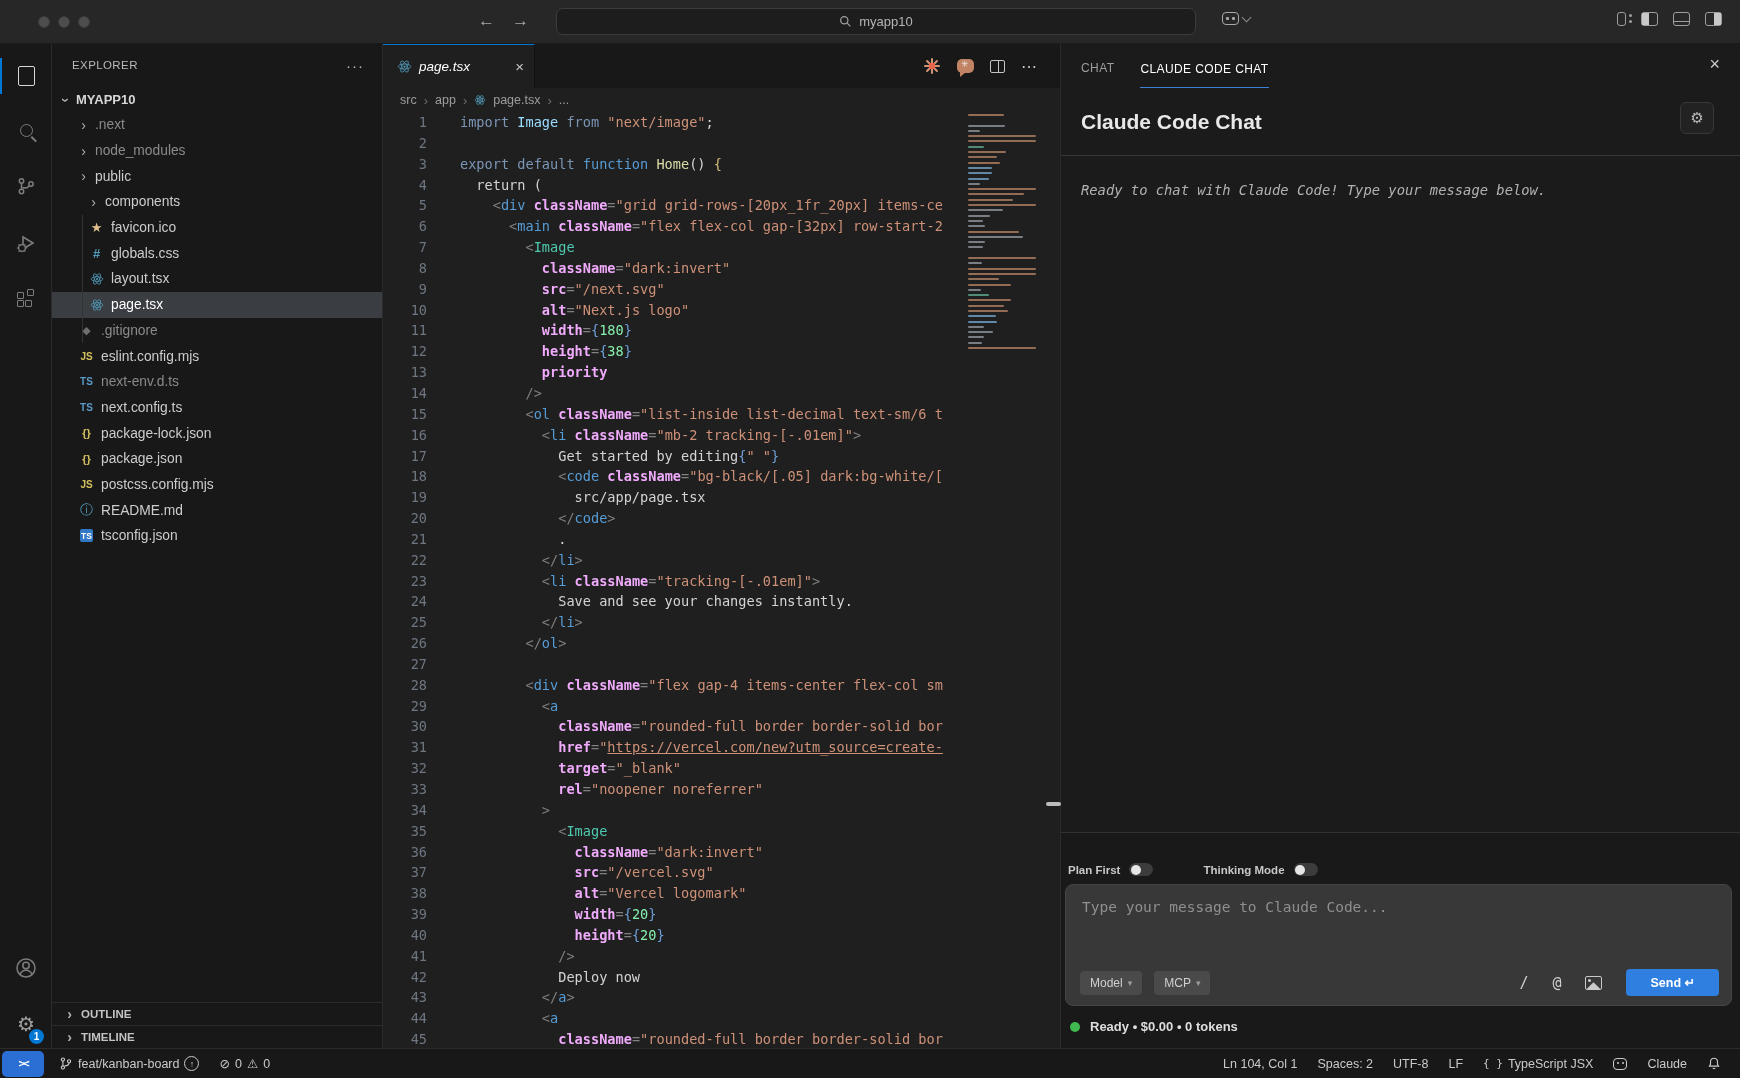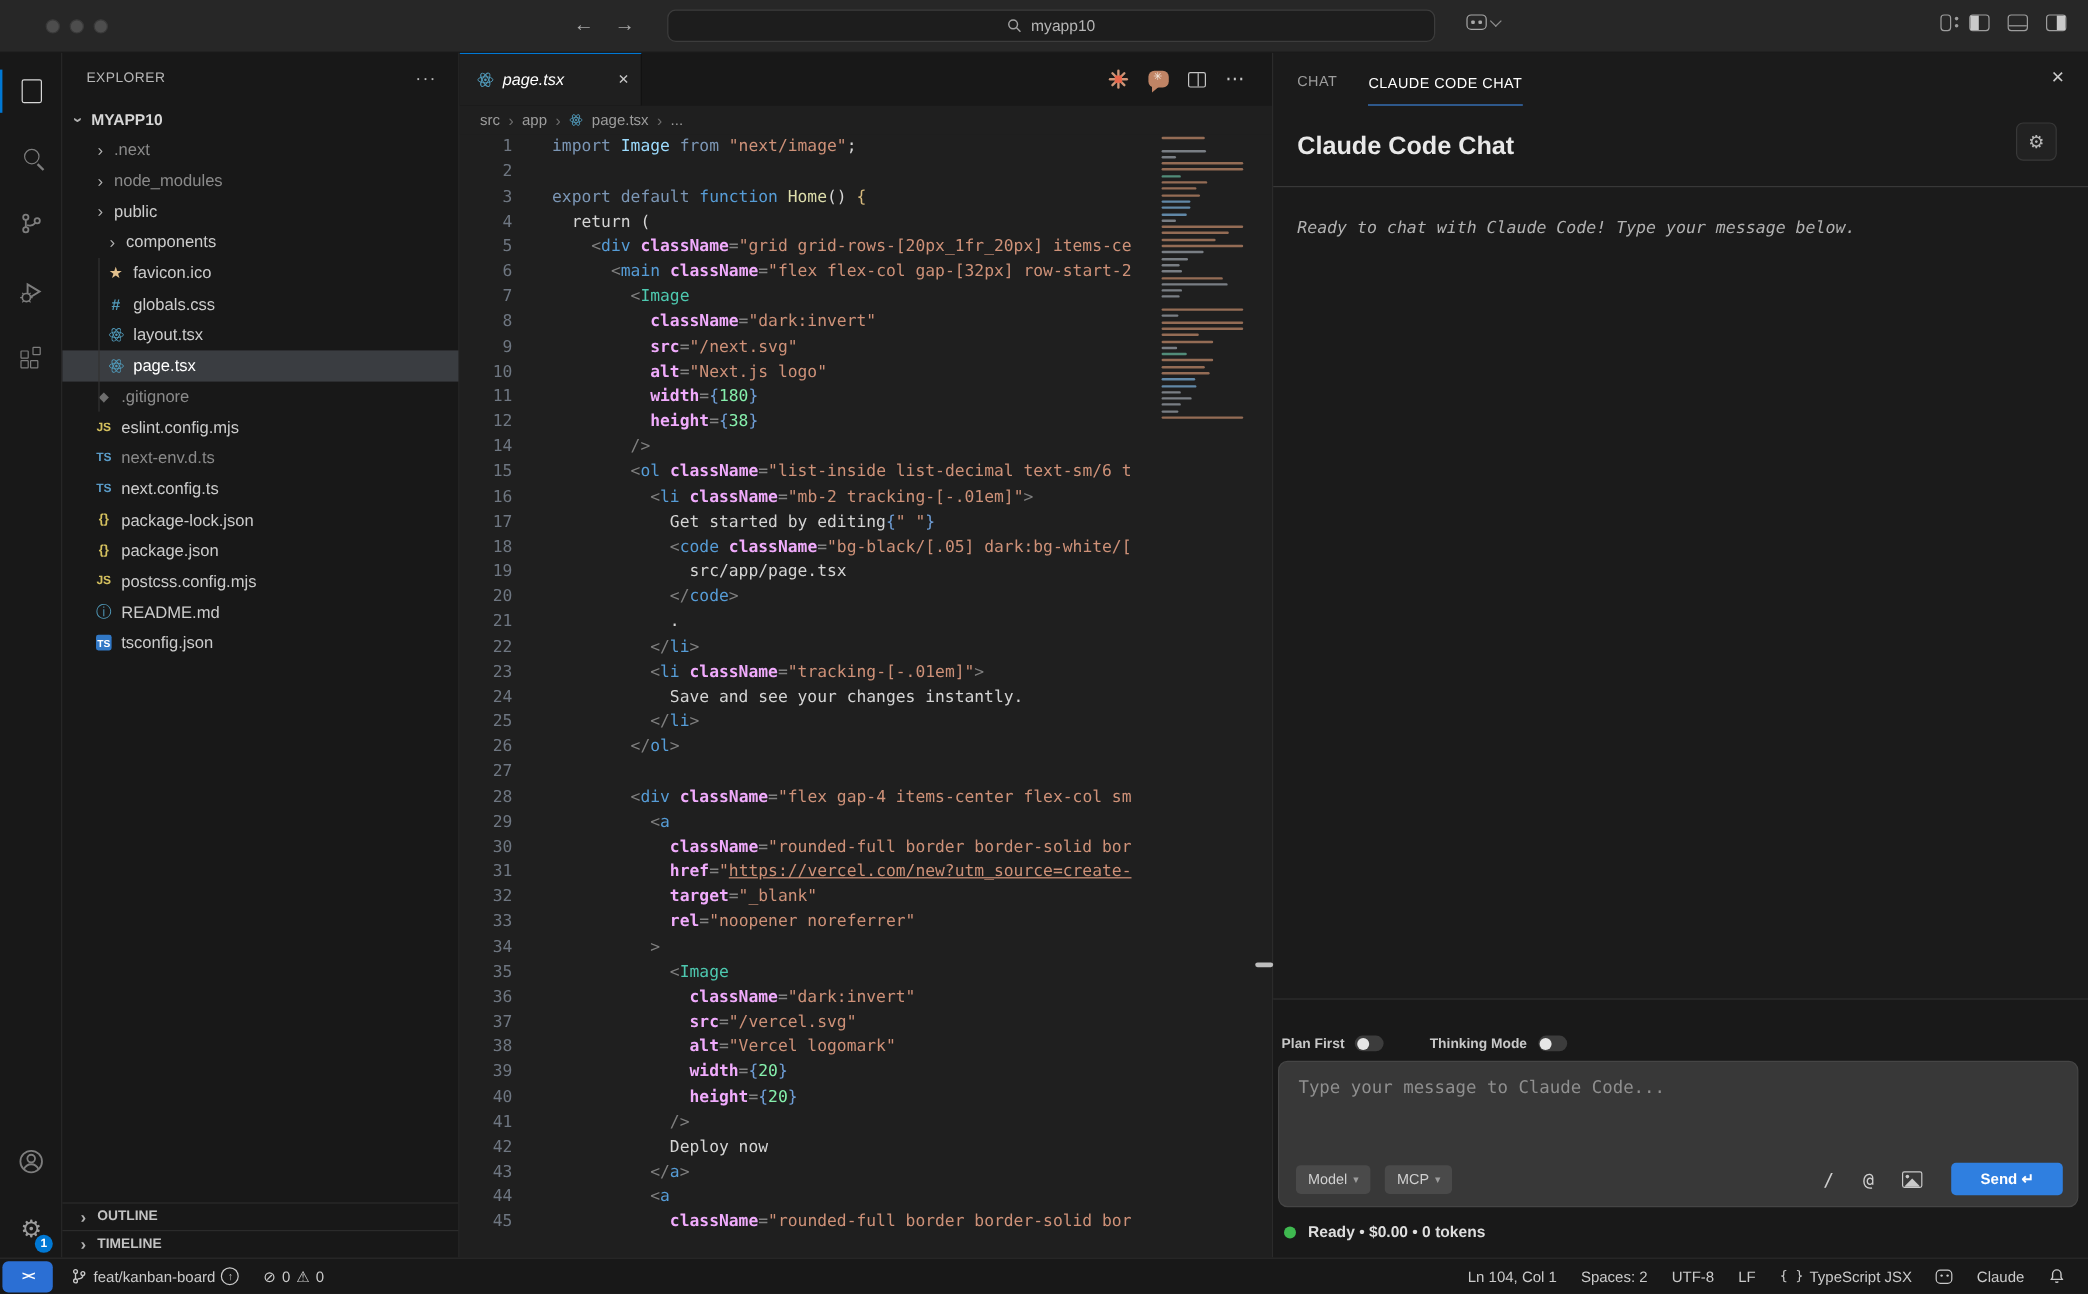"13" div.cl { html: none -> <div><span>13</span><span><span> </span><span>priority</span></span></div> }
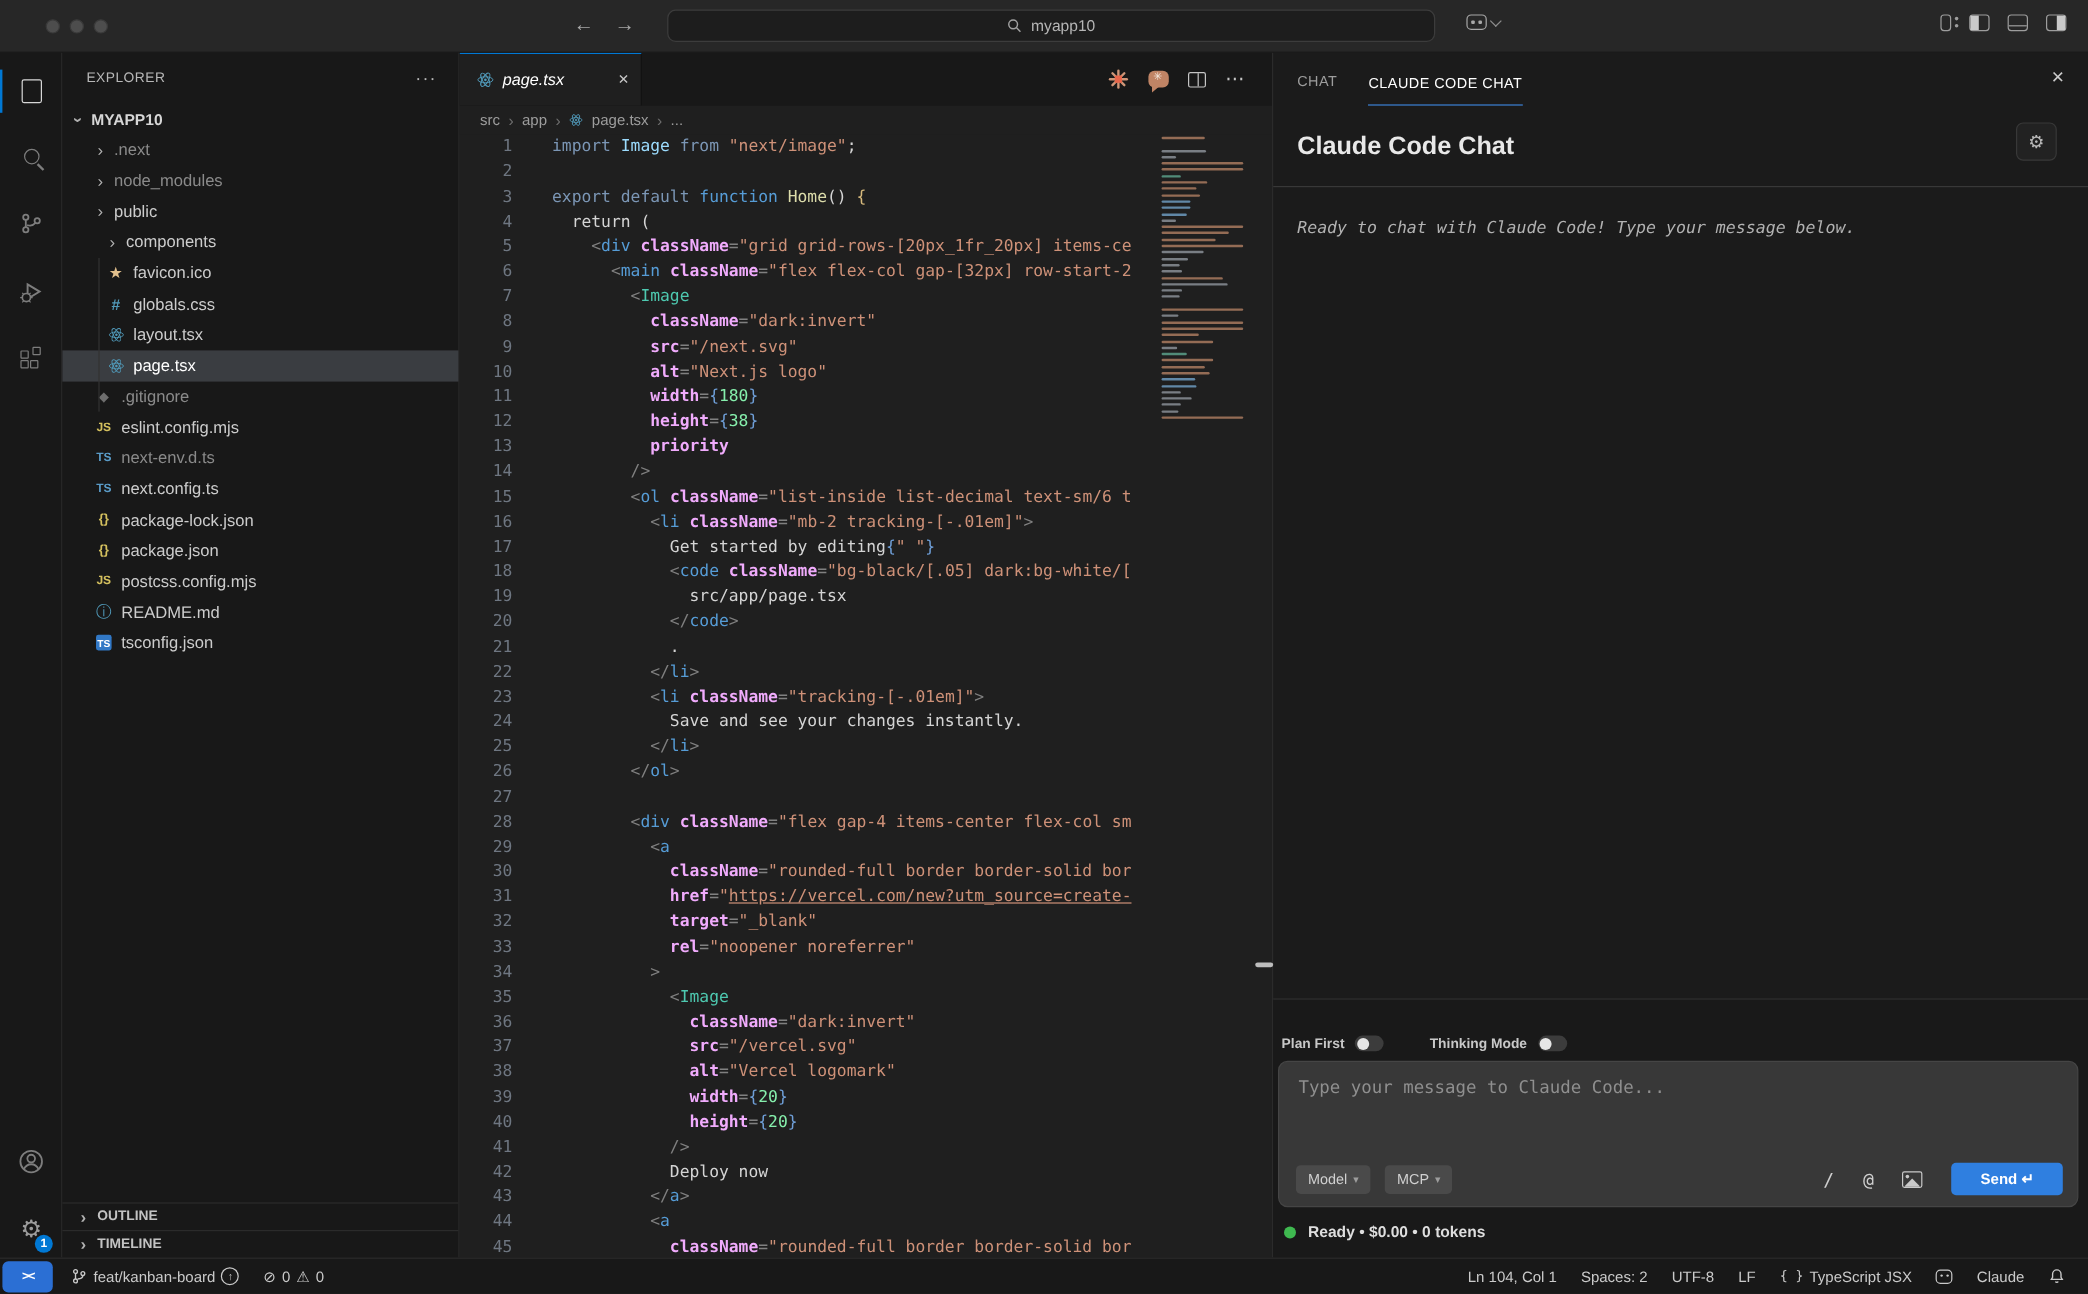"Plan First" .toggles { gap: 38px -> 50px }
